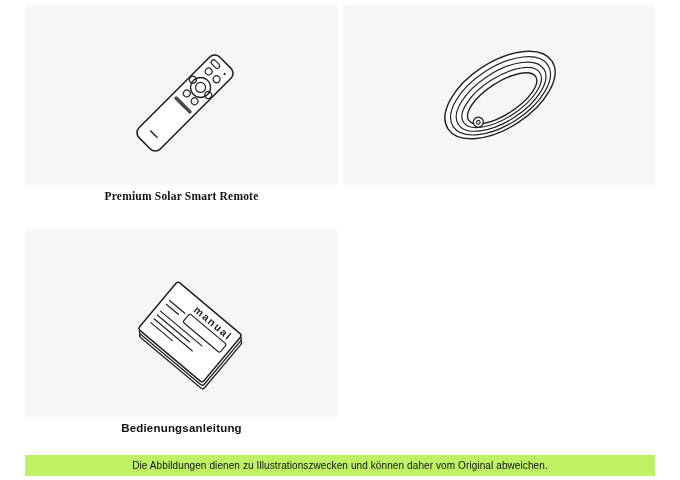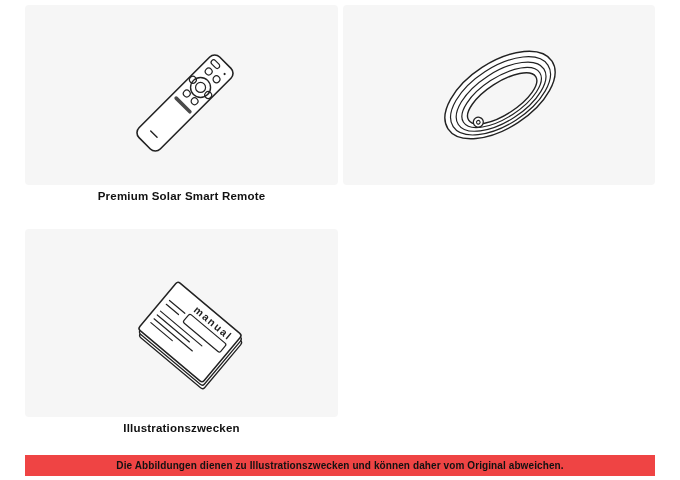"Premium Solar Smart Remote" div.caption { font-family: none -> Liberation Serif, serif }
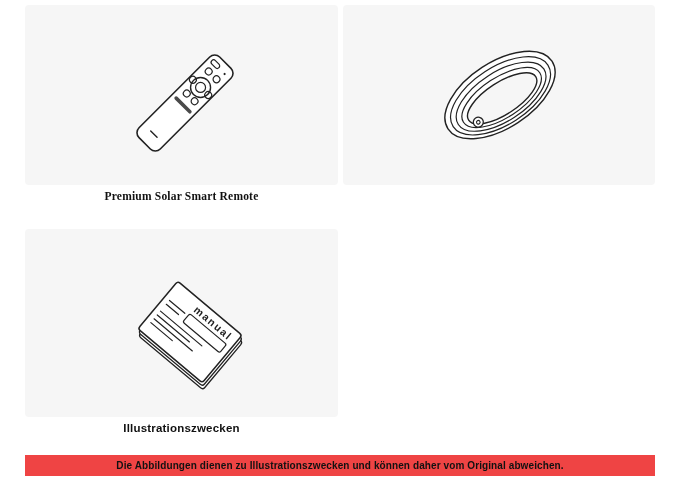"Illustrationszwecken" div.caption { text: Illustrationszwecken -> Bedienungsanleitung }
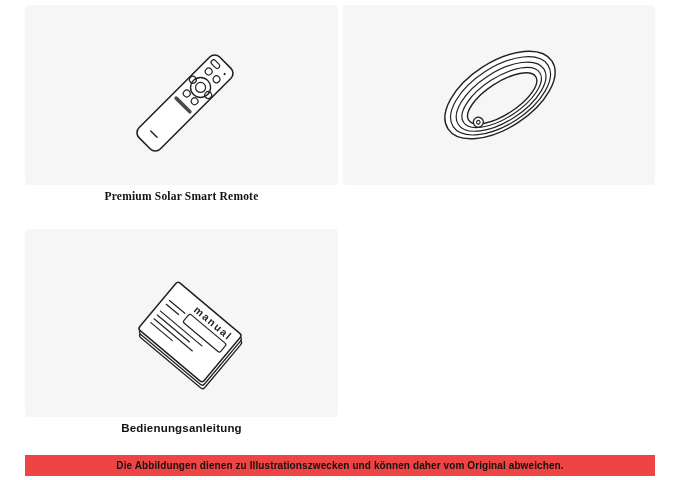"Die Abbildungen dienen zu" .disclaimer { background: #ef4444 -> #bef264; font-weight: 700 -> 400 }
